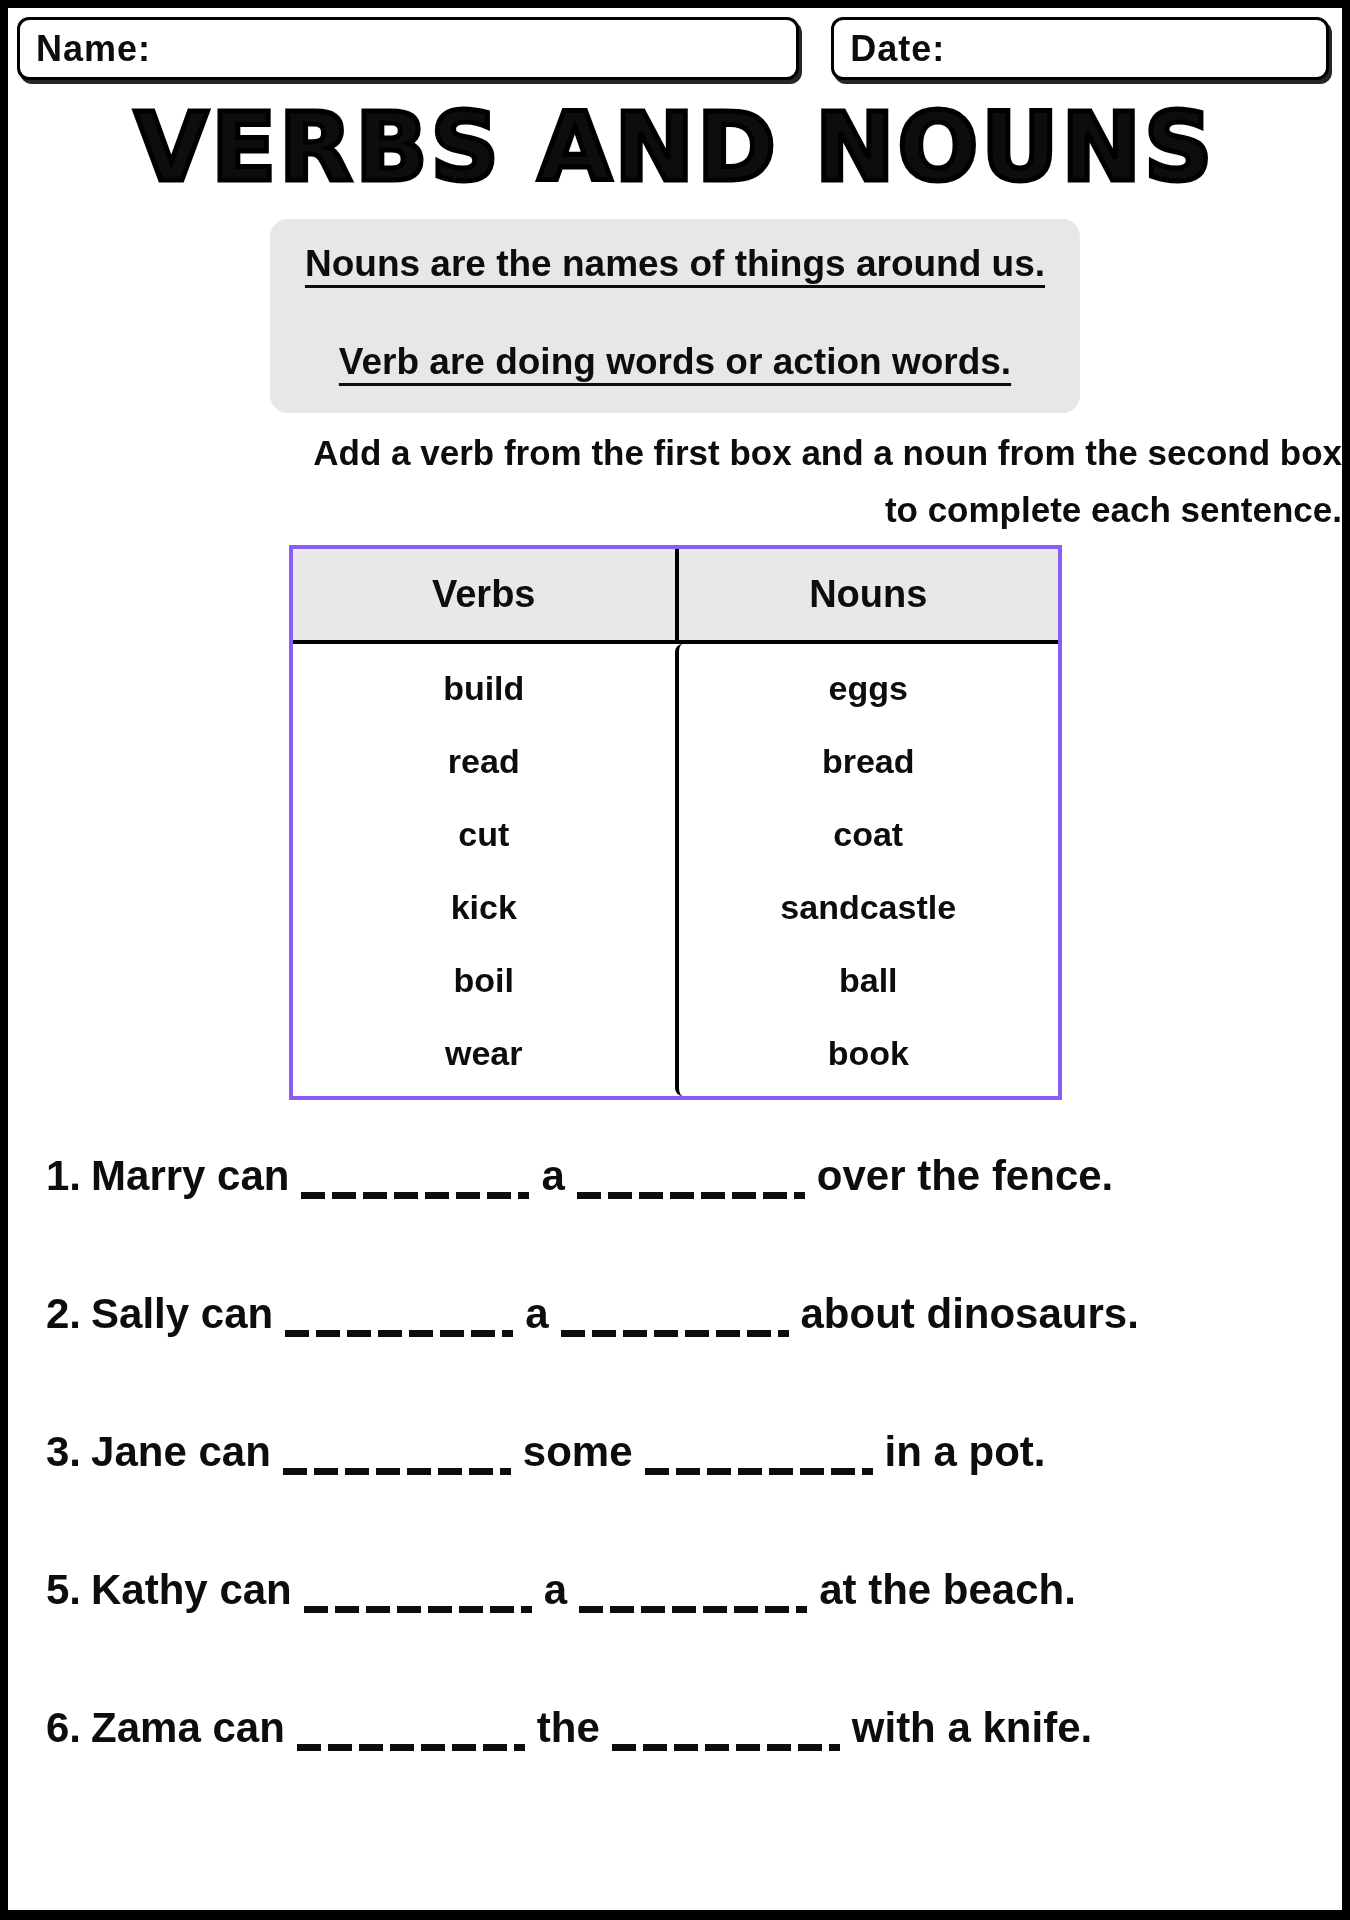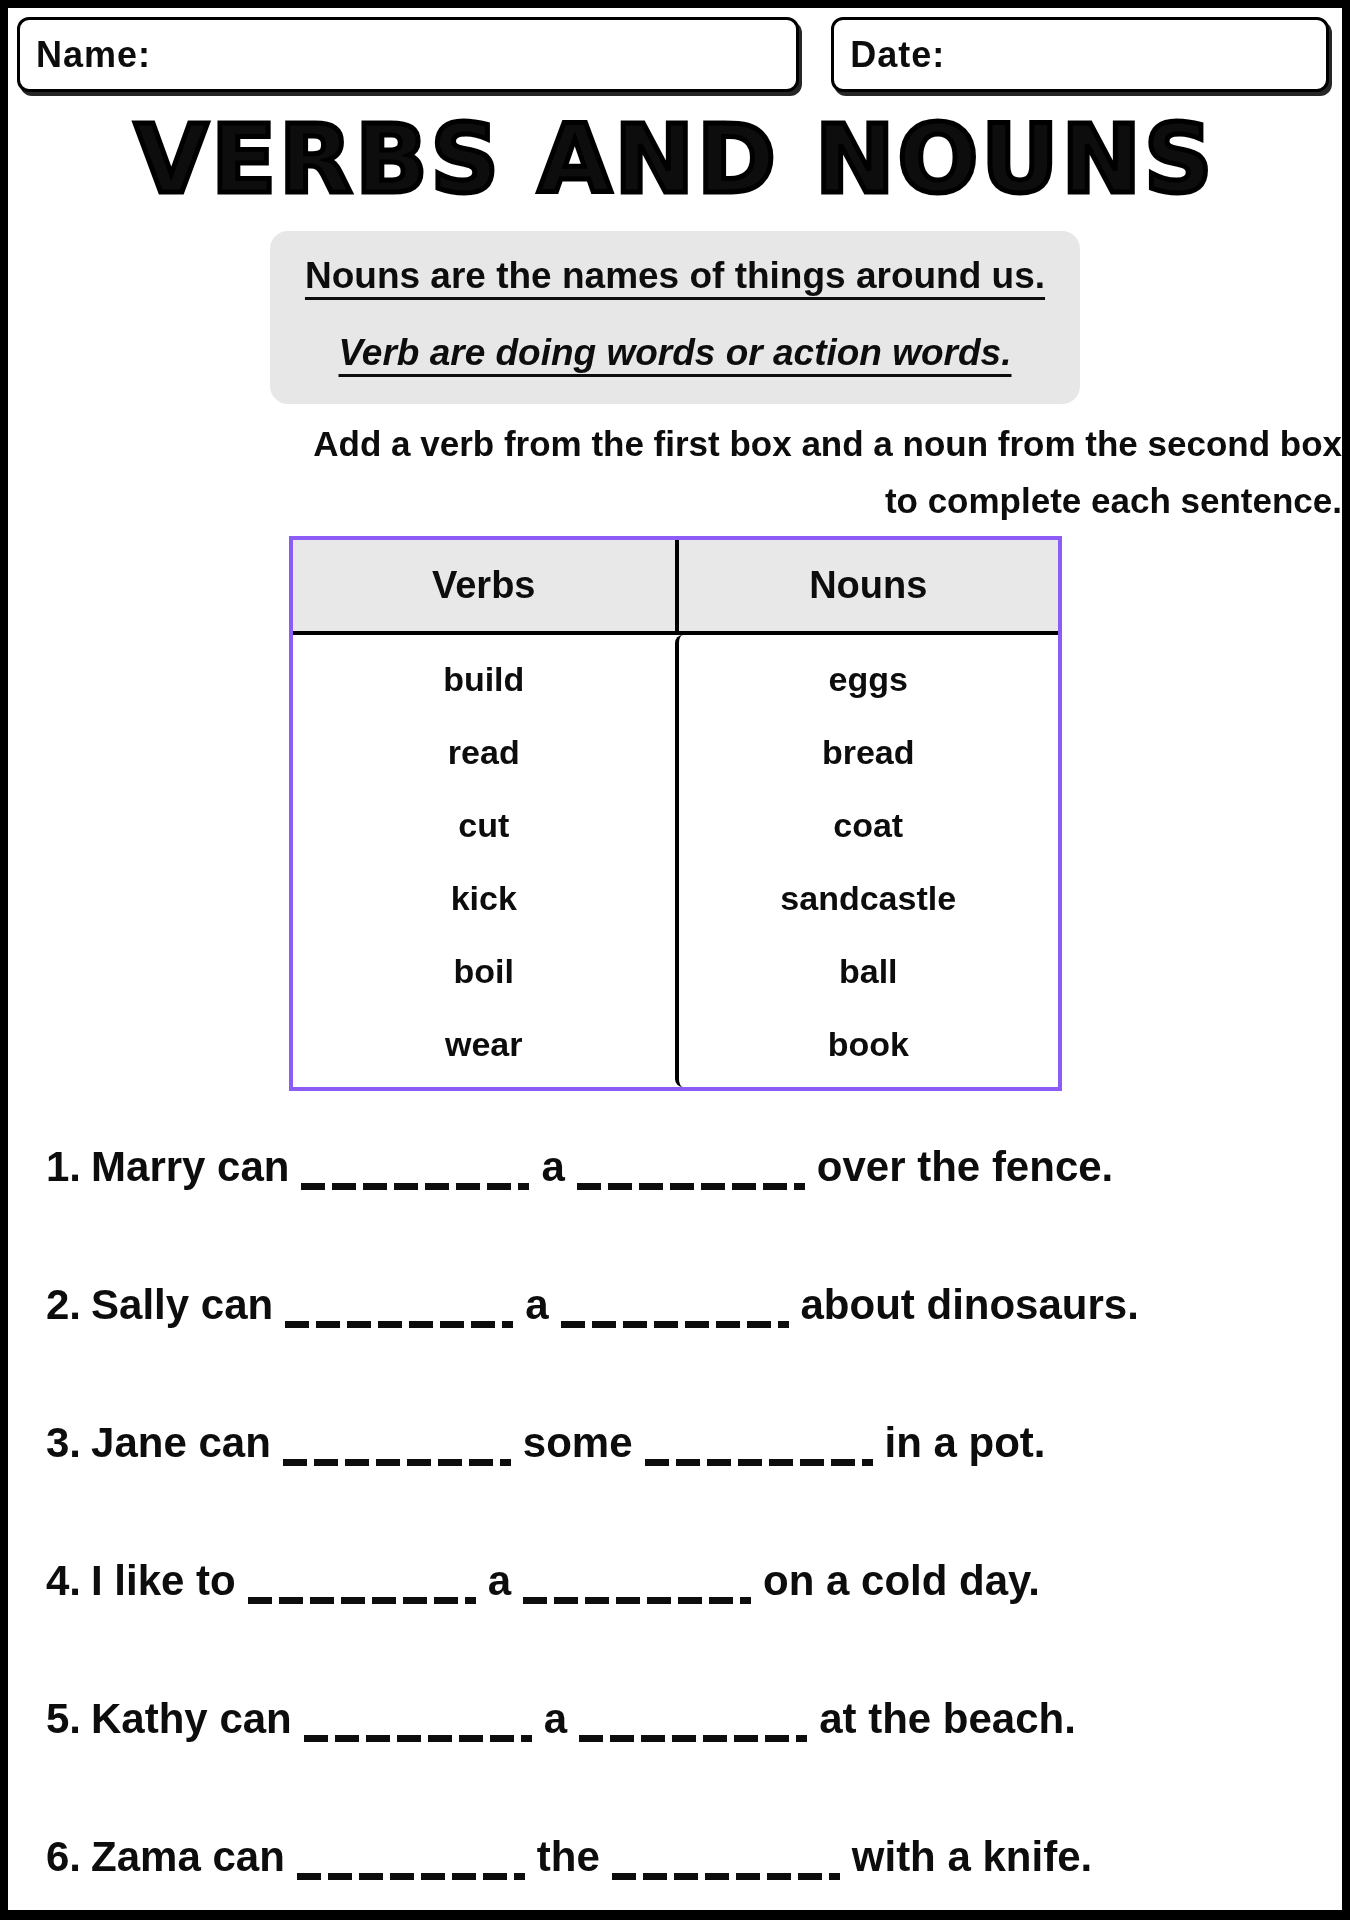"Name:" .field-box { height: 75px -> 63px }
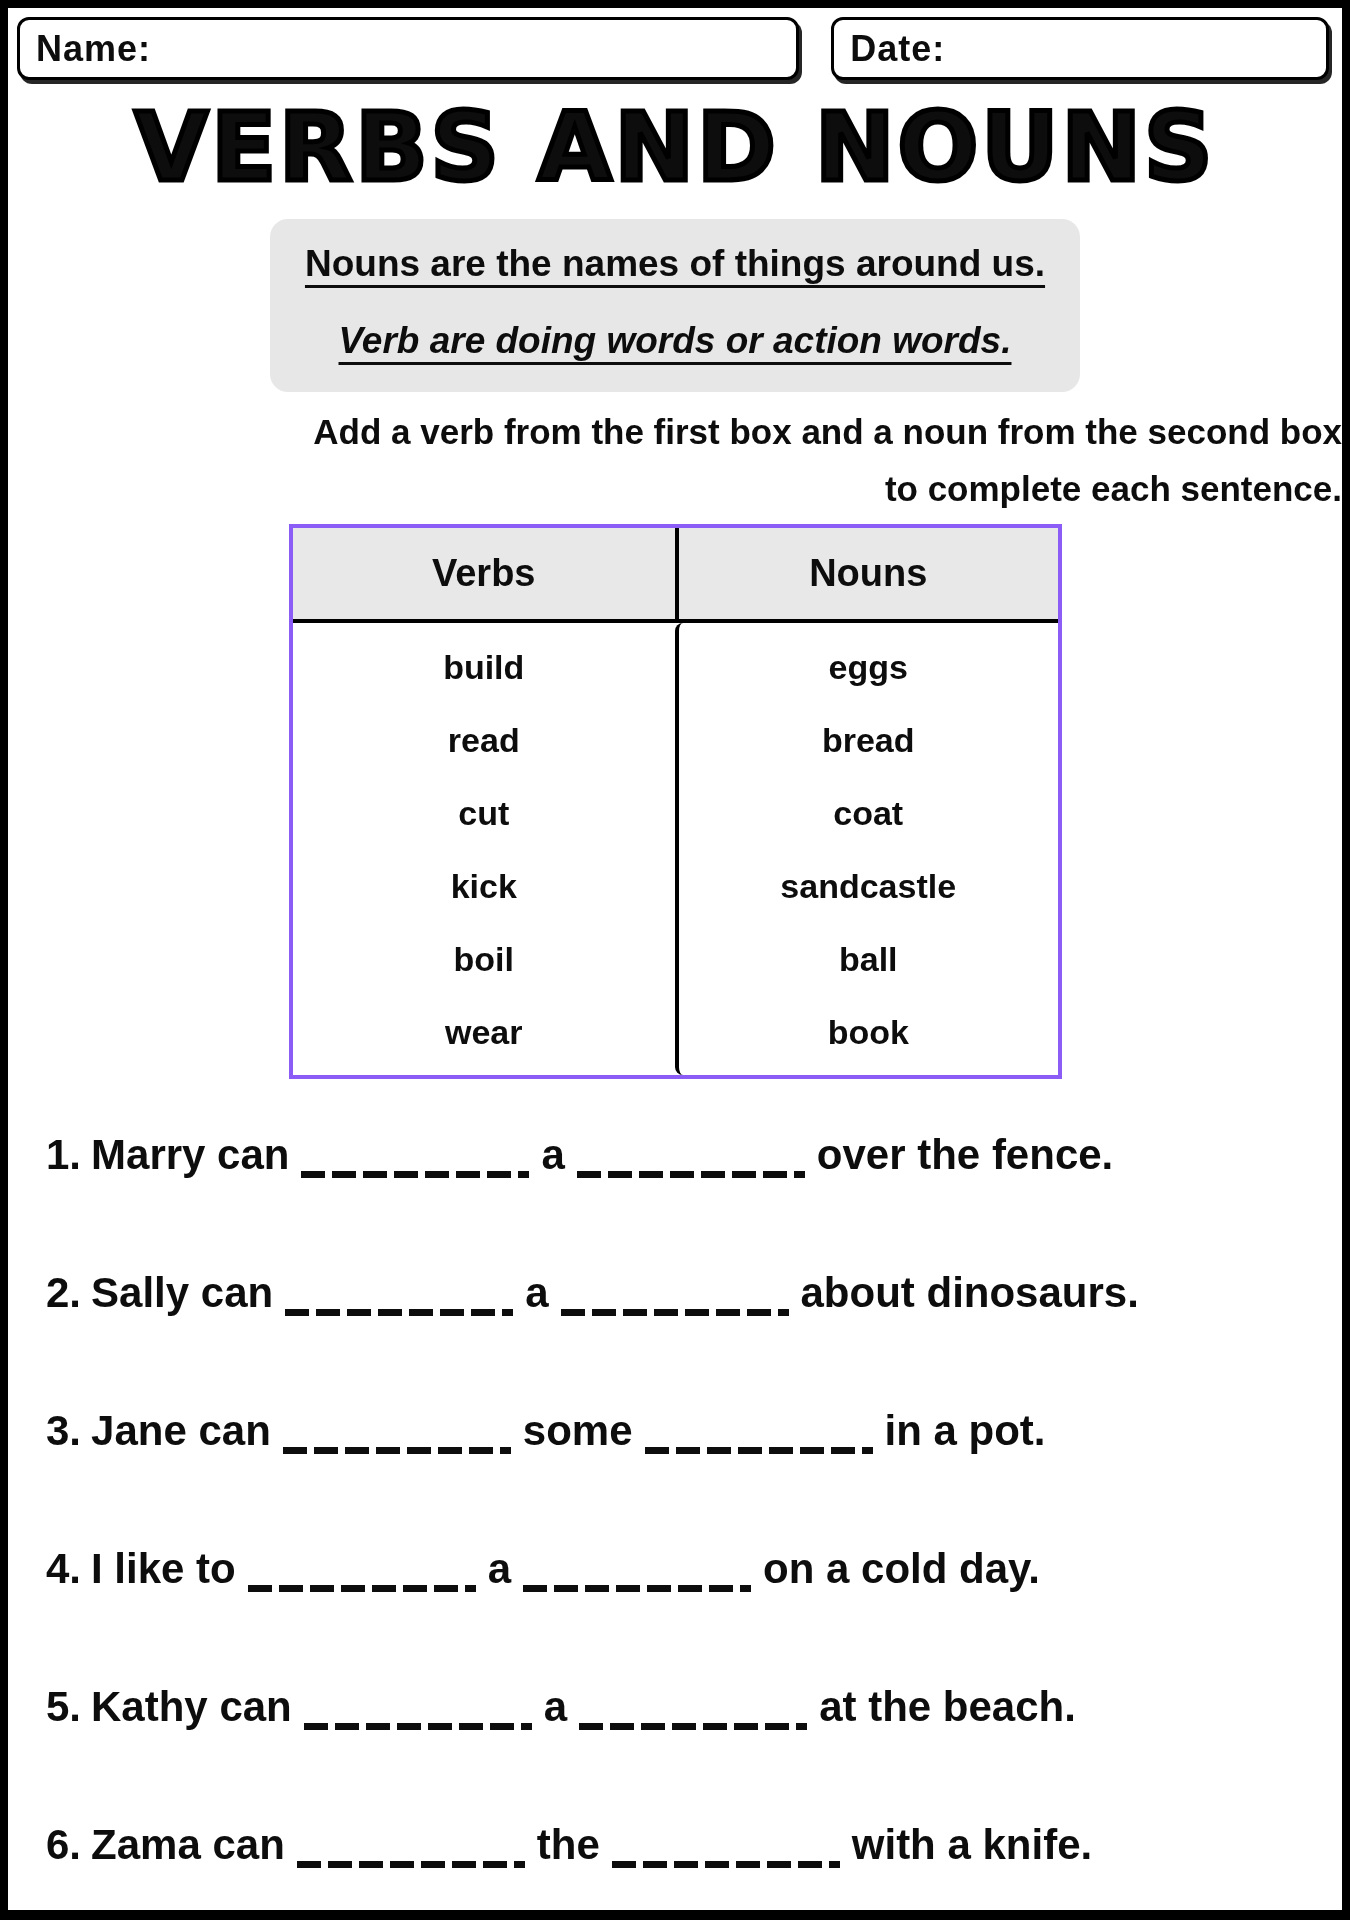"Verb are doing words or" .def-line + .def-line { font-style: italic -> none; margin-top: 35px -> 56px }
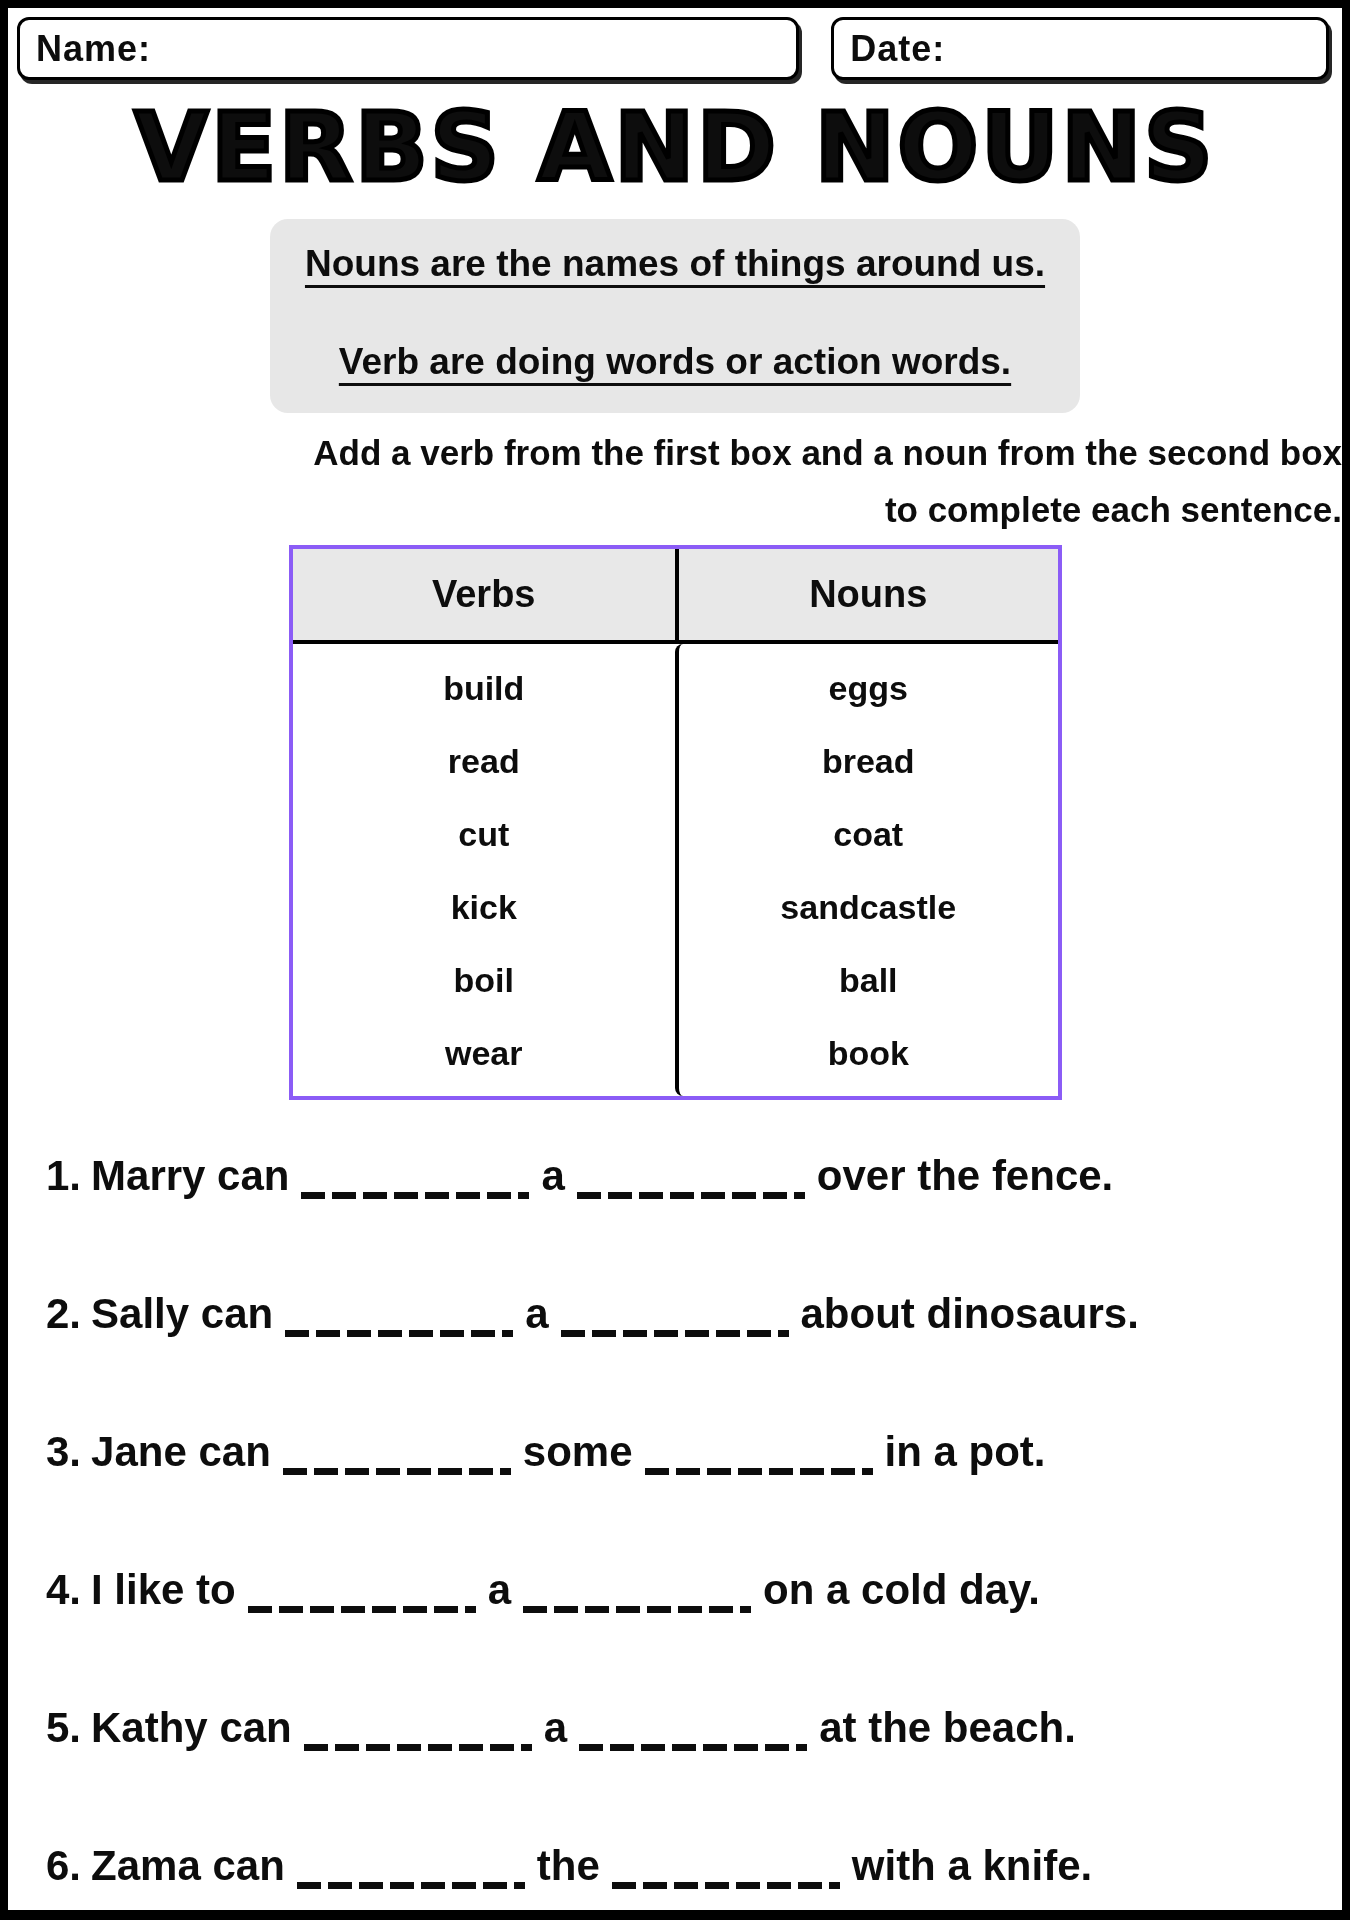"4. I like to a" div.sentence { html: <div><span>4.</span><span>I like to</span><span></span><span>a</span><span></span><span>on a cold day.</span></div> -> none }
